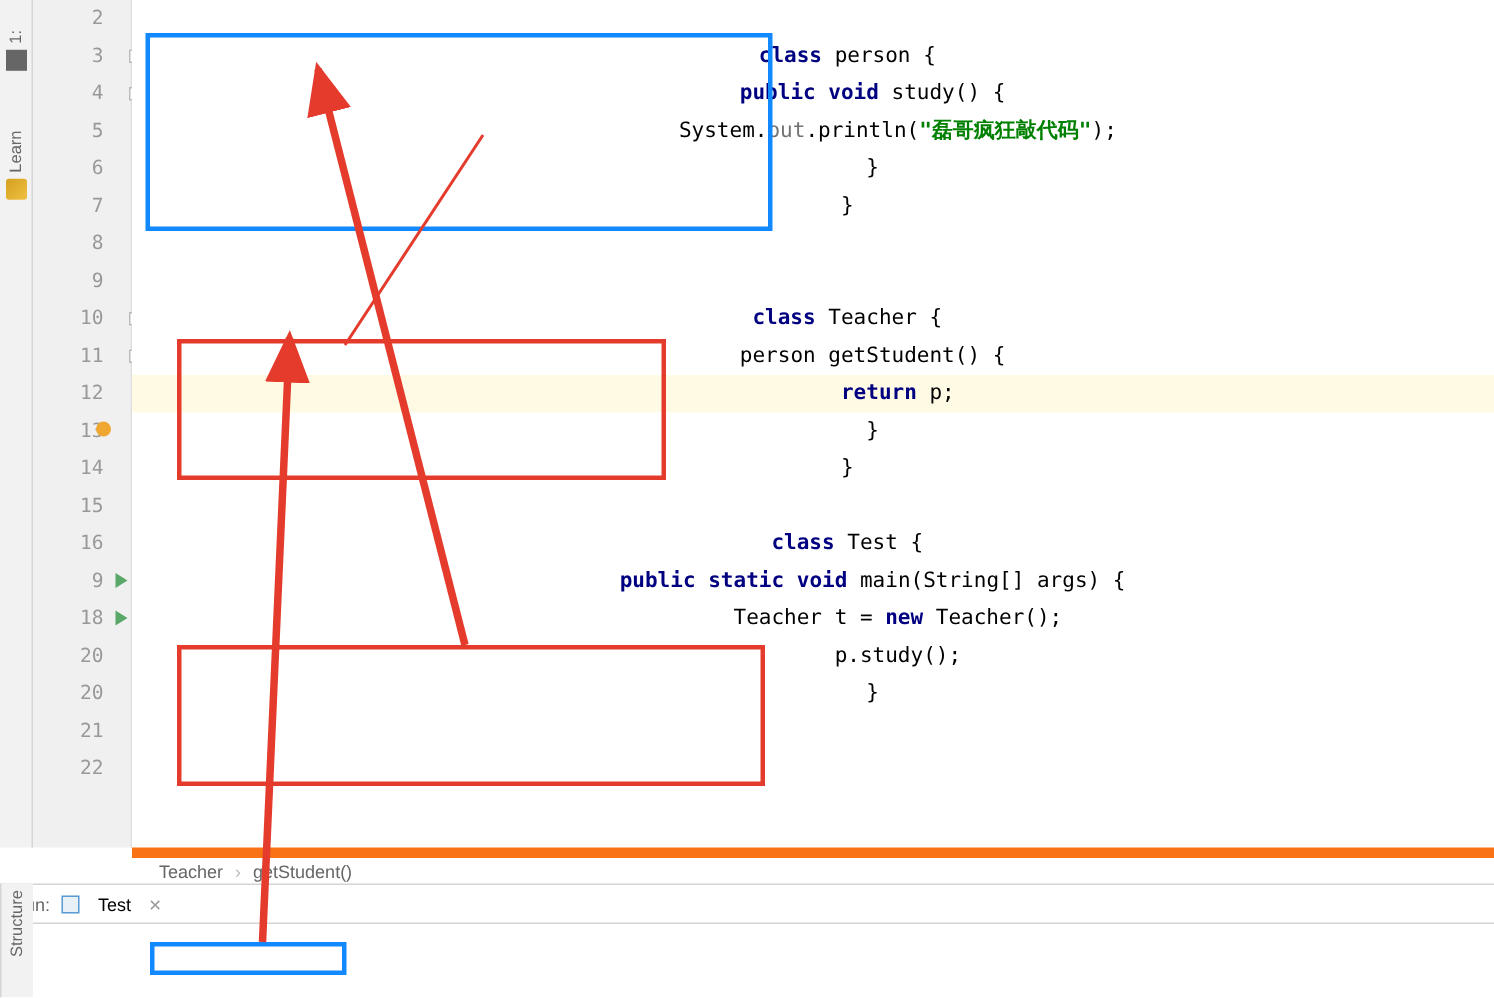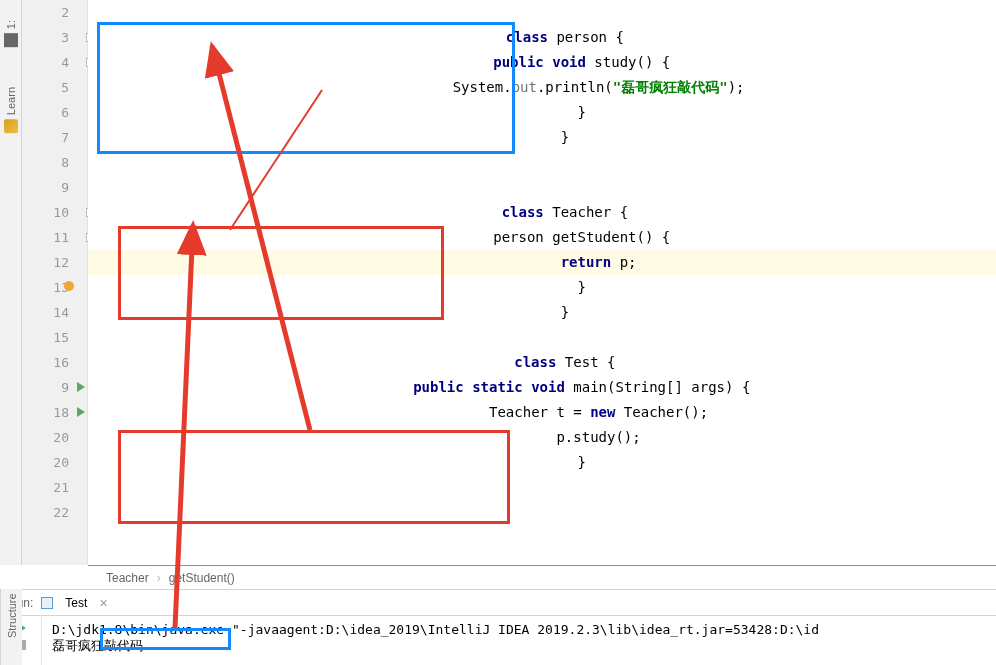"Teacher" .breadcrumb { border-top: 1px solid #f97316 -> 7px solid #f97316 }
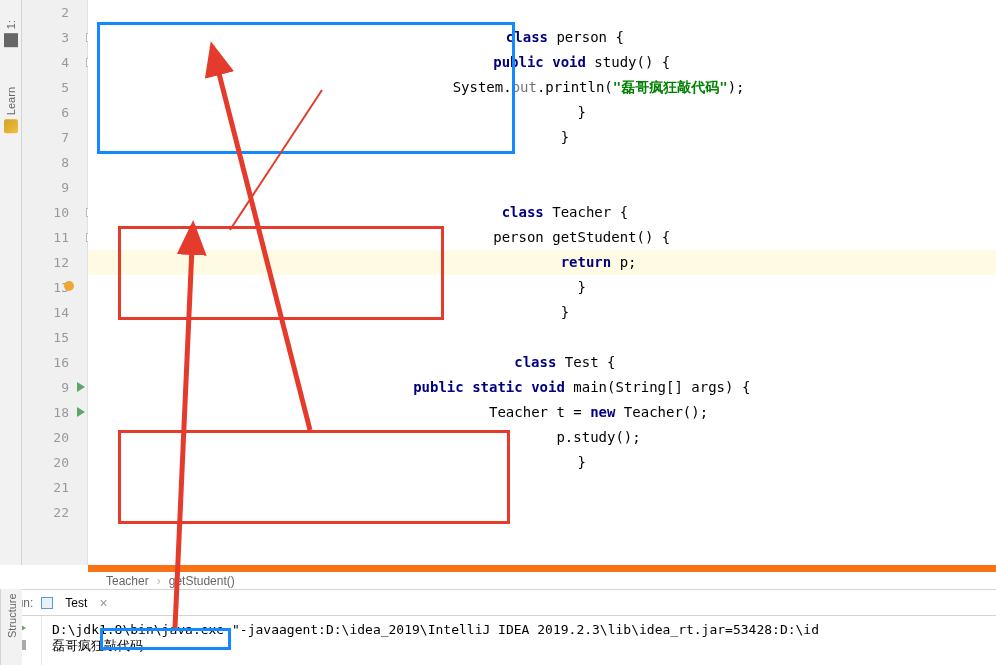"D:\jdk1.8\bin\java.exe" div.run-body { html: <div> <div> <div></div> <div></div> </div> <div><span>D:\jdk1.8\bin\java.exe "-javaagent:D:\idea_2019\IntelliJ IDEA 2019.2.3\lib\idea_rt.jar=53428:D:\id</span> <span>磊哥疯狂敲代码</span></div> </div> -> none }
